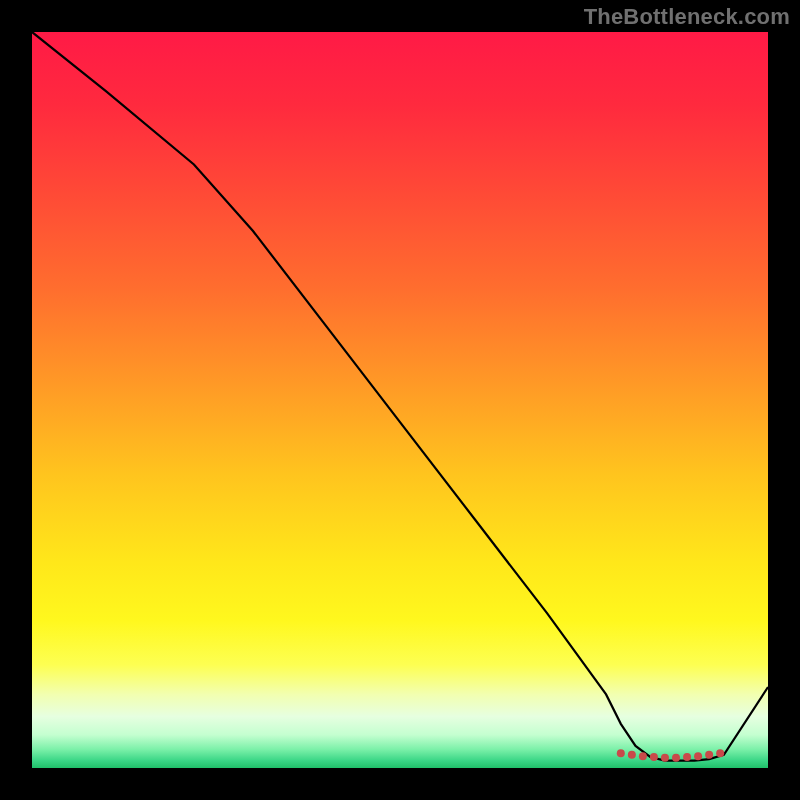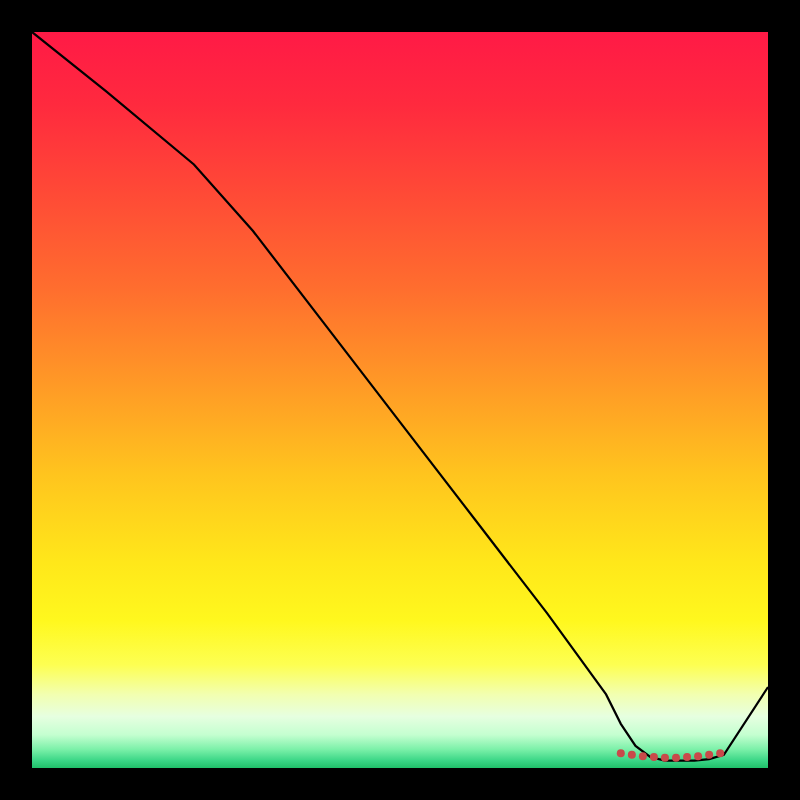"TheBottleneck.com" div.watermark { html: none -> <div>TheBottleneck.com</div> }
